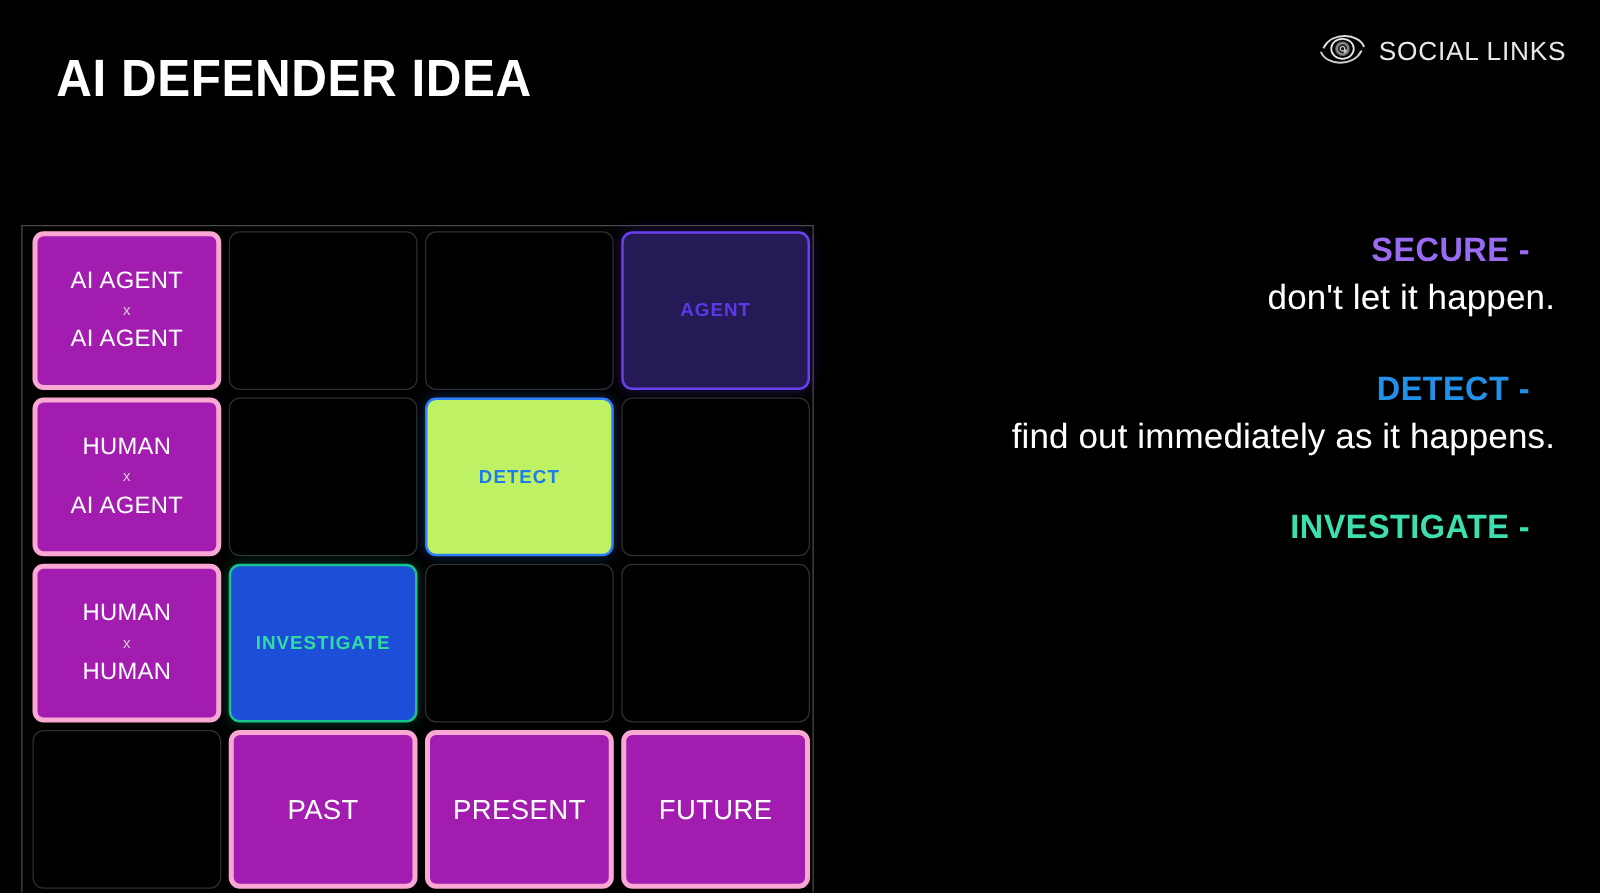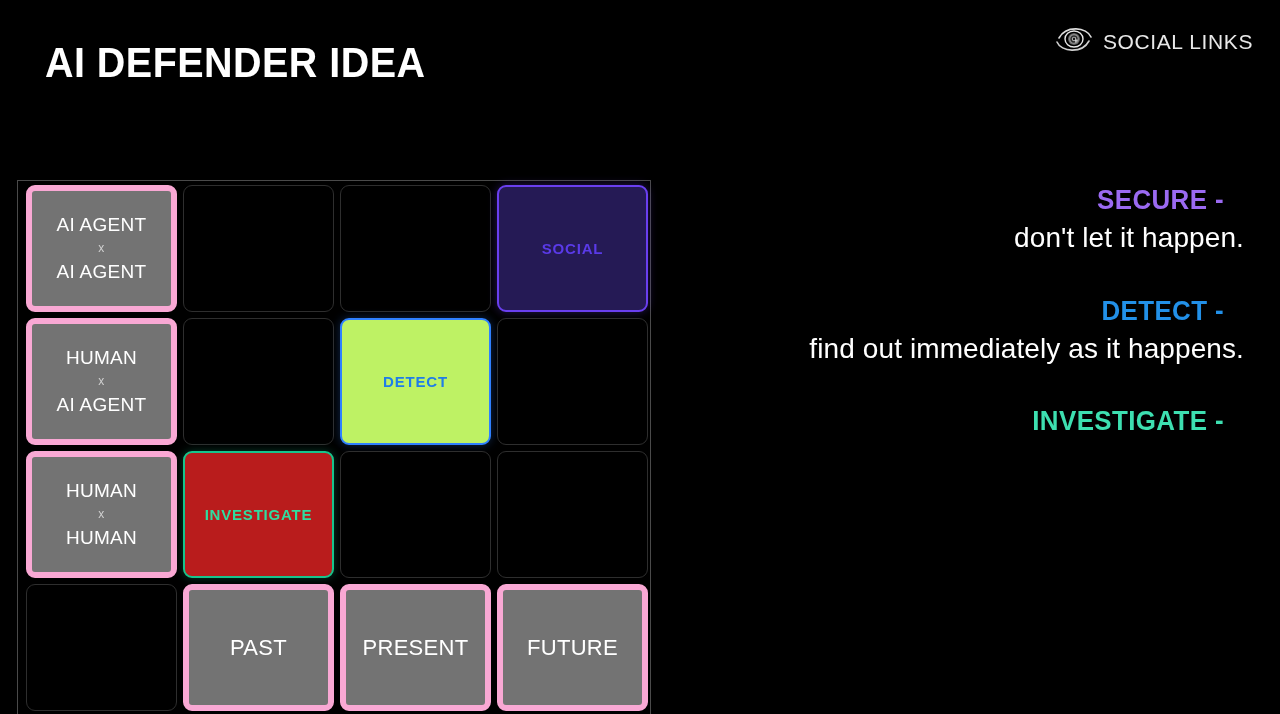"AI AGENT" .cell.label-cell { background: #737373 -> #a21caf; border: 6px solid #f9a8d4 -> 4px solid #f9a8d4 }
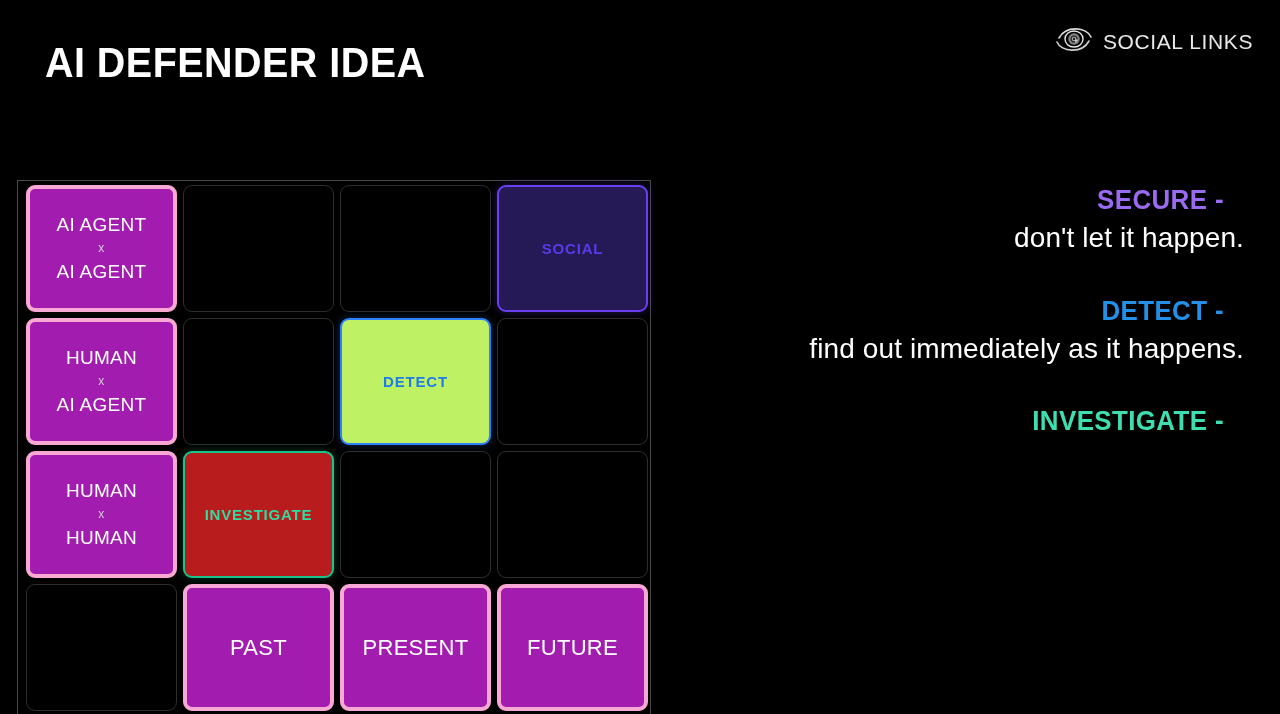"SOCIAL" span { text: SOCIAL -> AGENT }
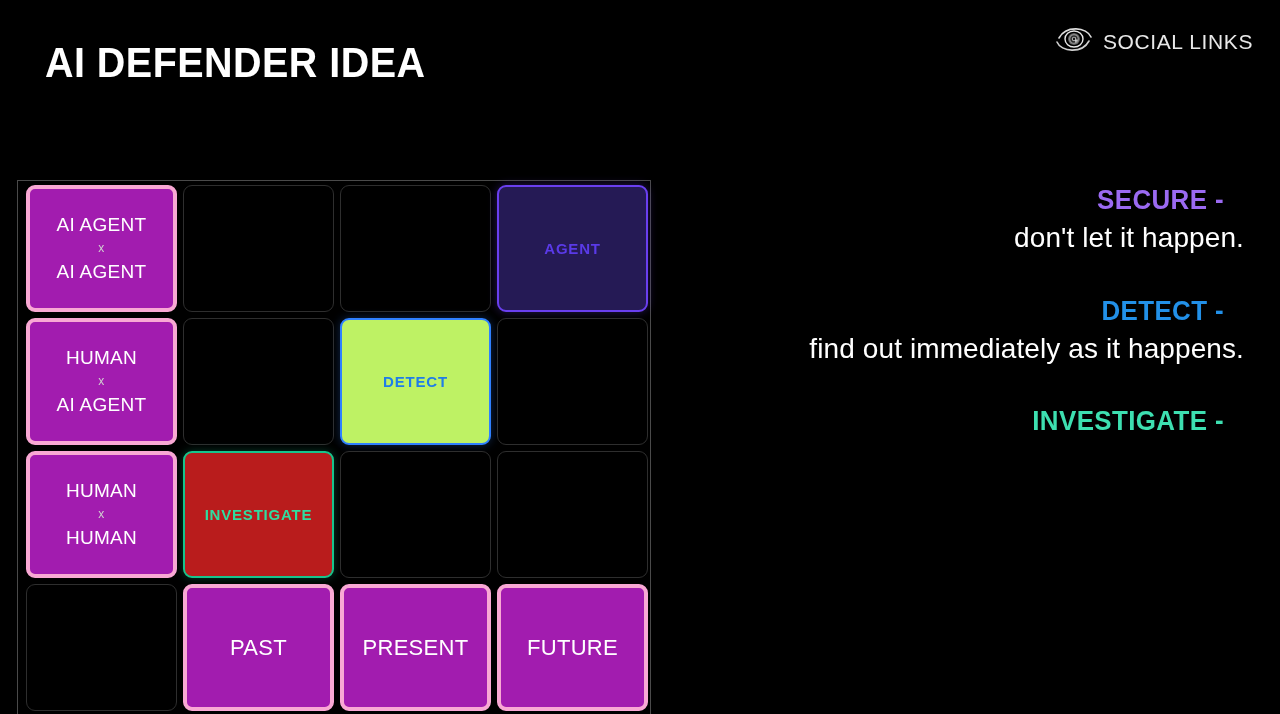"INVESTIGATE" .cell.hl-investigate { background: #b91c1c -> #1d4ed8 }
